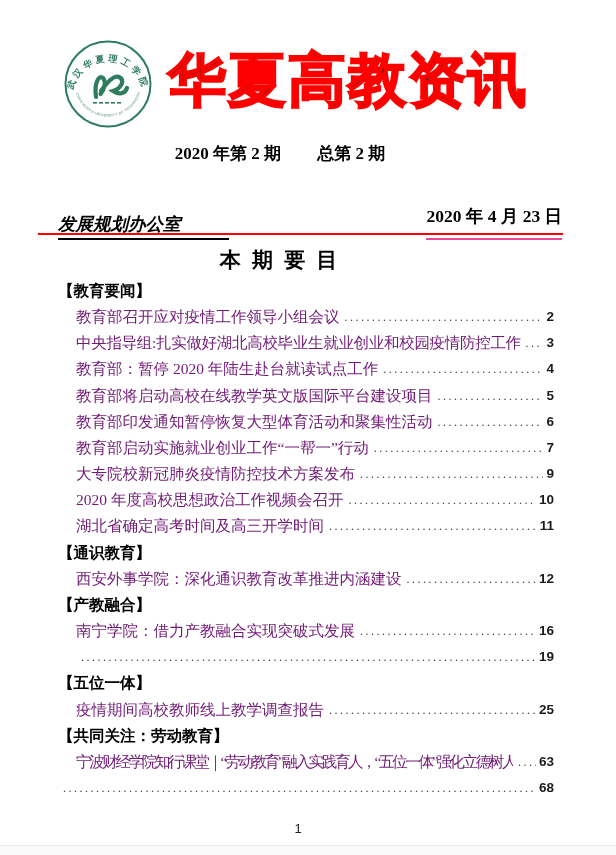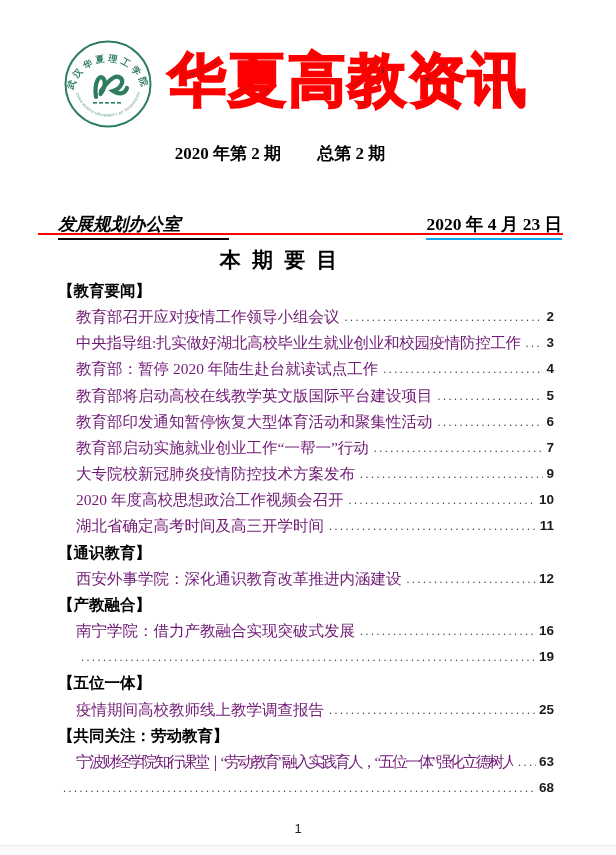"发展规划办公室" .info-bar { top: 212px -> 204px }
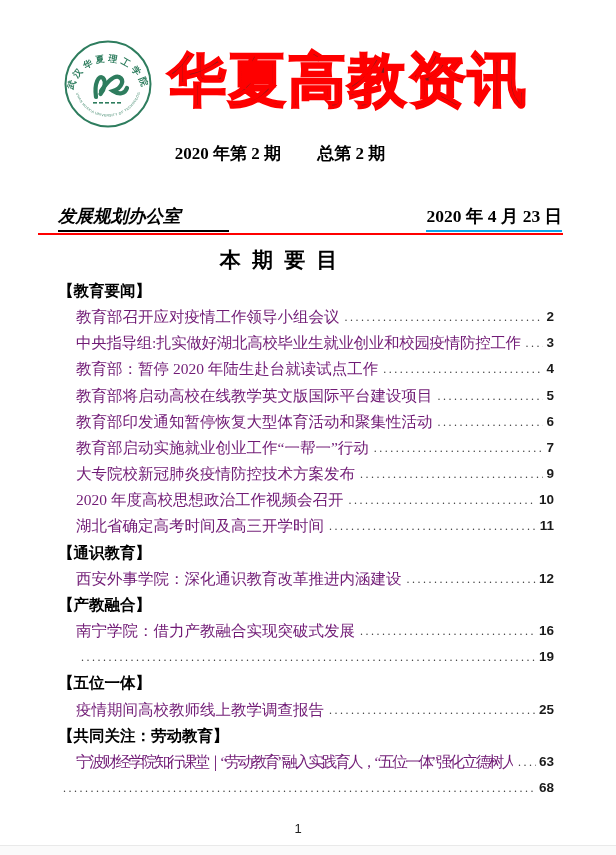"2020 年 4 月 23" .date { border-bottom: 2px solid #0ea5e9 -> 2px solid #ec4899; padding-bottom: 2px -> 10px }
